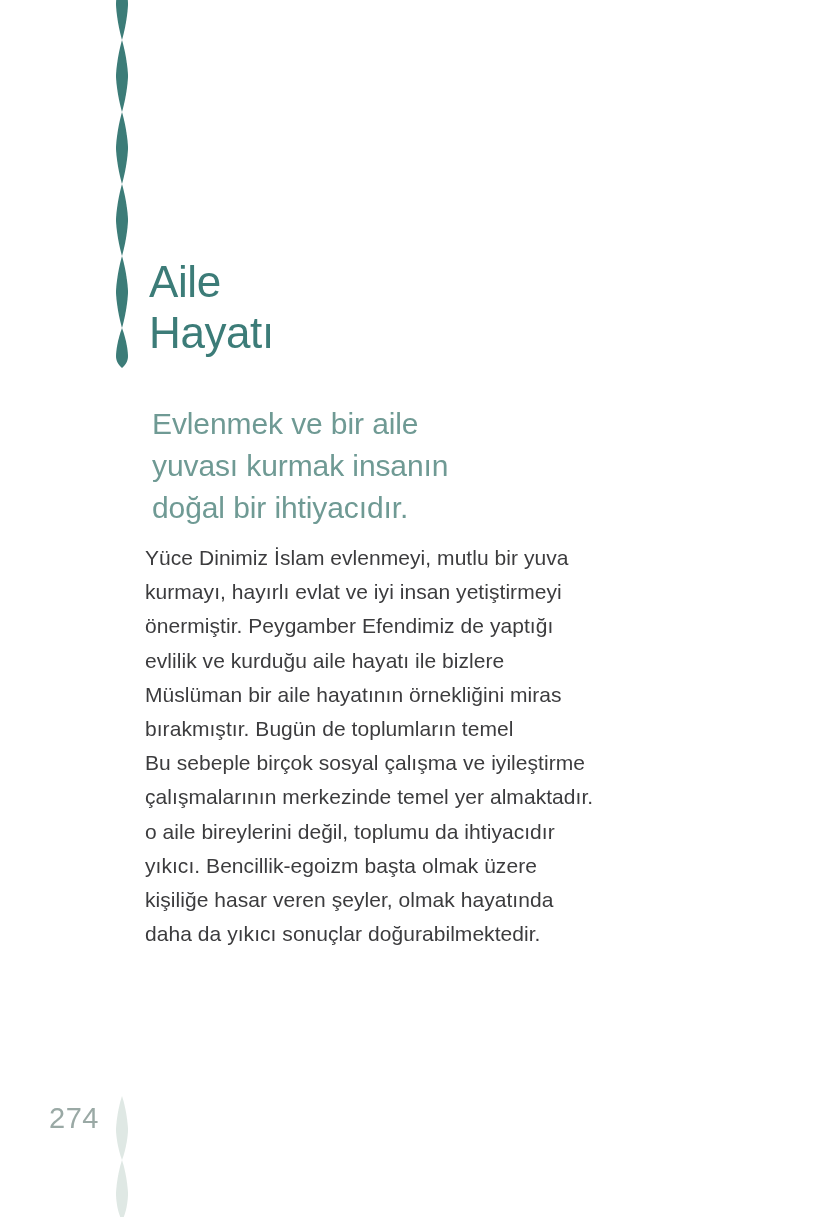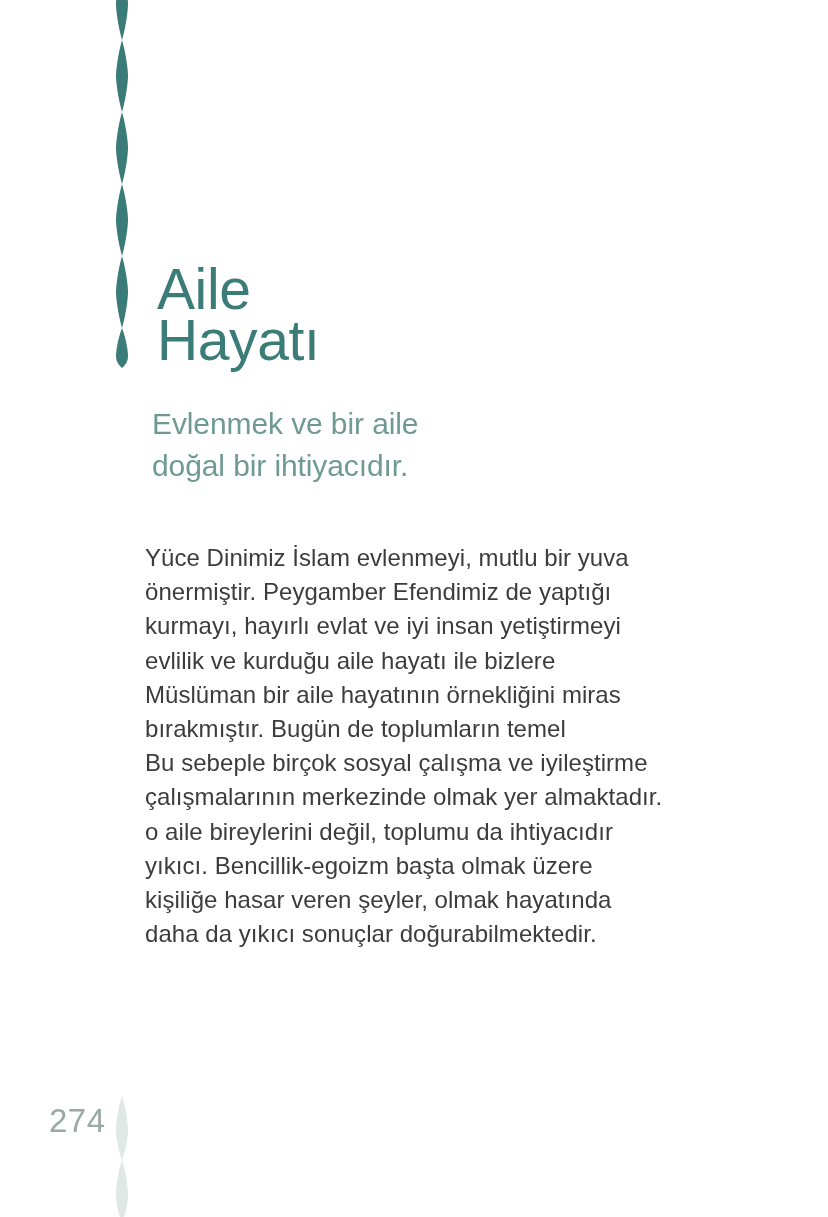"Aile" .title { font-size: 57px -> 44px; margin: 12px -> 4px }
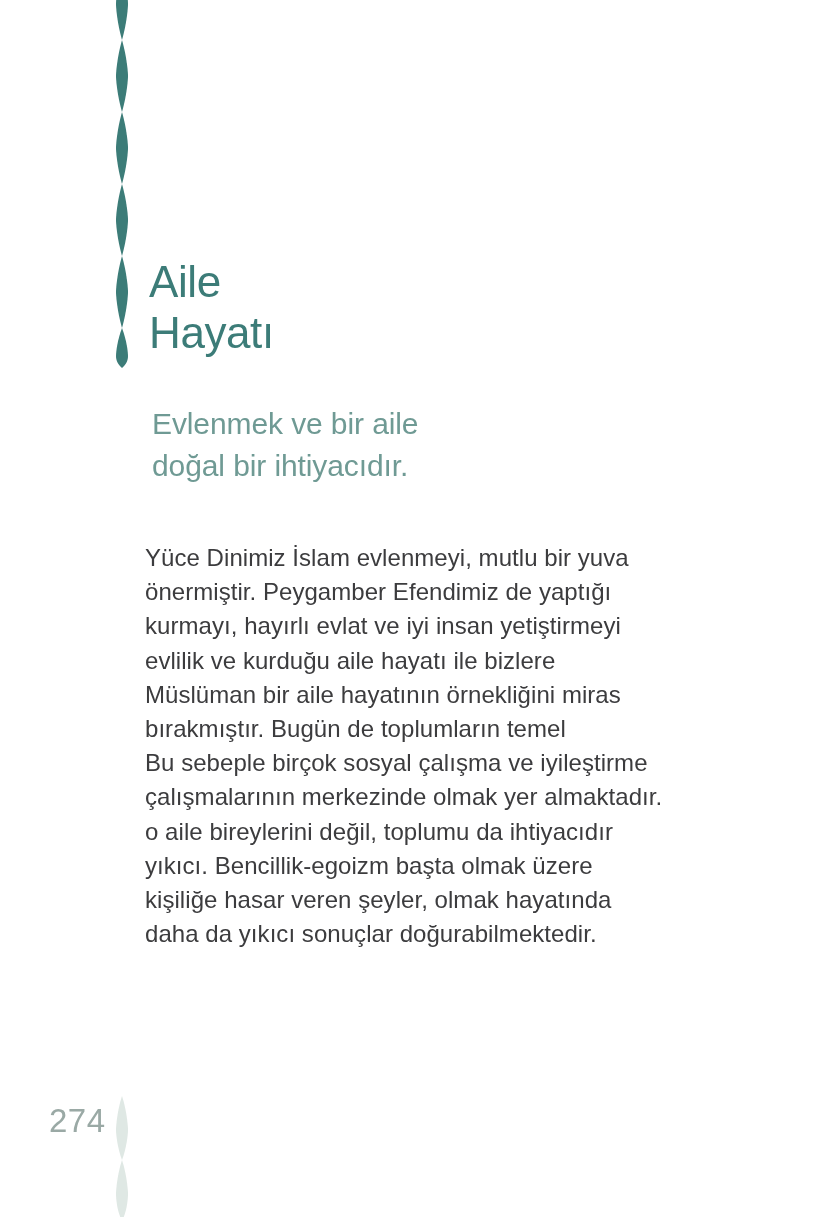"yuvası kurmak insanın" span.subtitle-line { html: none -> <span>yuvası kurmak insanın</span> }
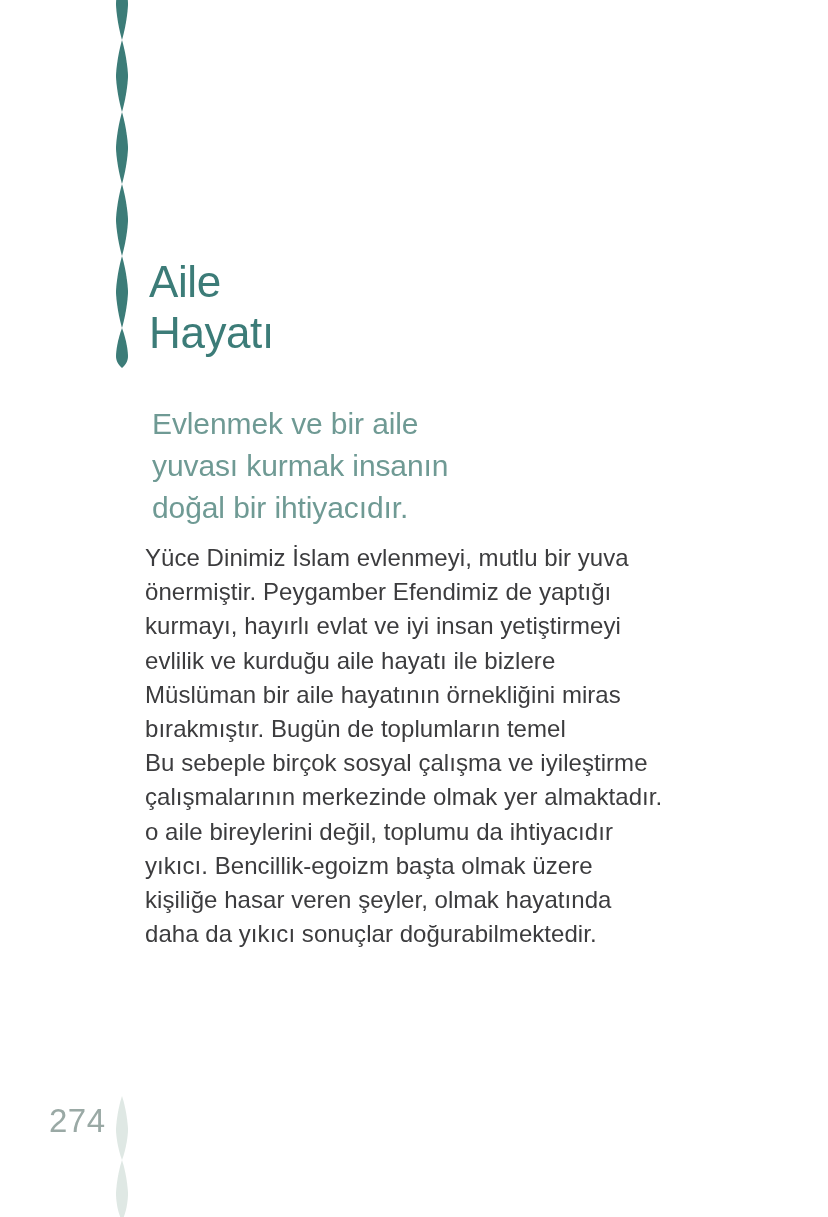"Yüce Dinimiz İslam evlenmeyi, mutlu" .body-copy { font-size: 24px -> 21px }
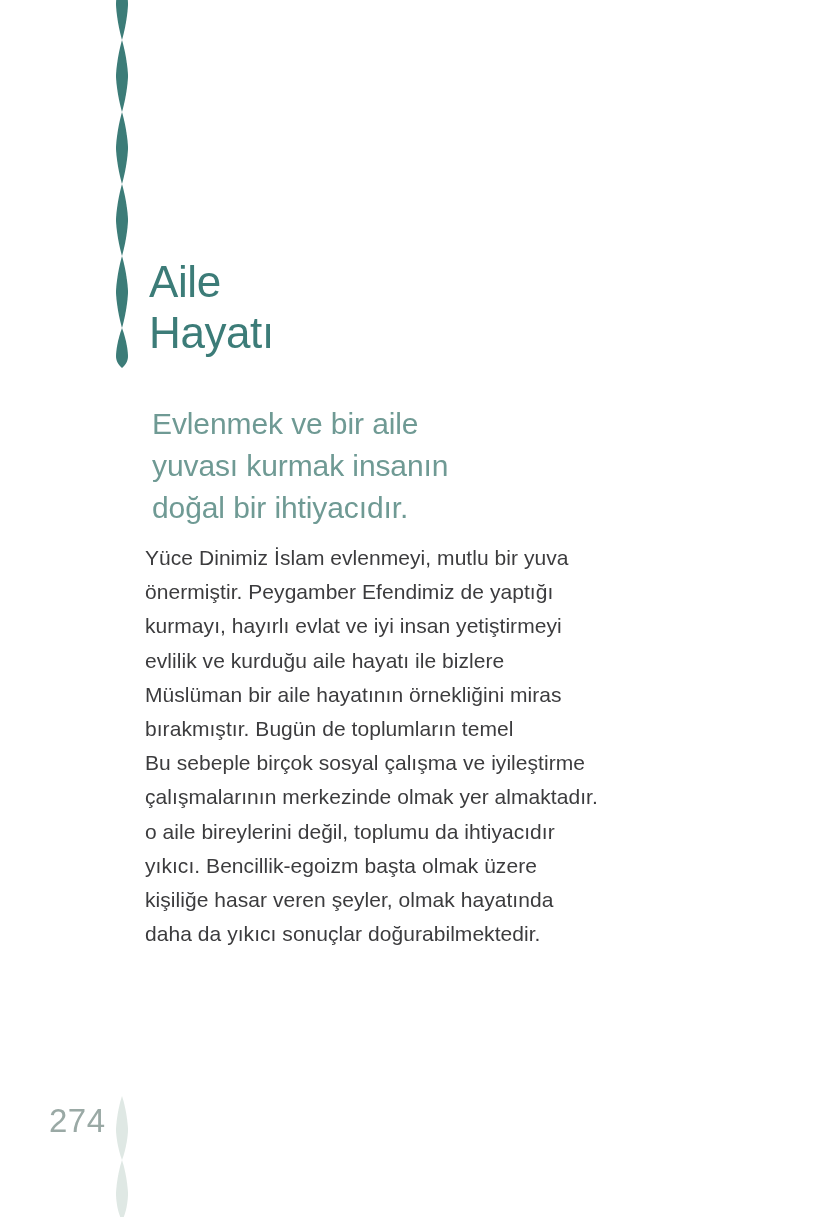"önermiştir. Peygamber Efendimiz de" span.body-line { order: before "kurmayı, hayırlı evlat ve iyi" -> after "kurmayı, hayırlı evlat ve iyi" }
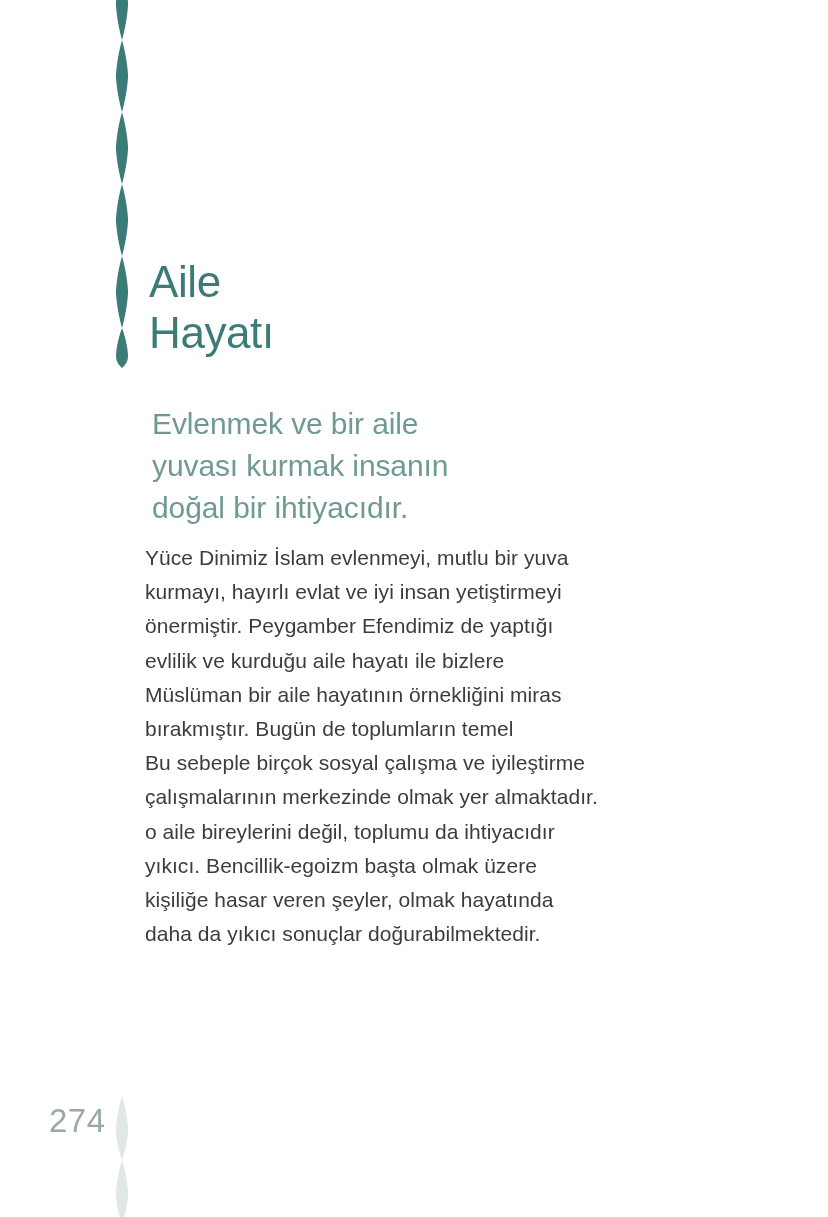"çalışmalarının merkezinde olmak yer" span.body-line { text: olmak -> temel }
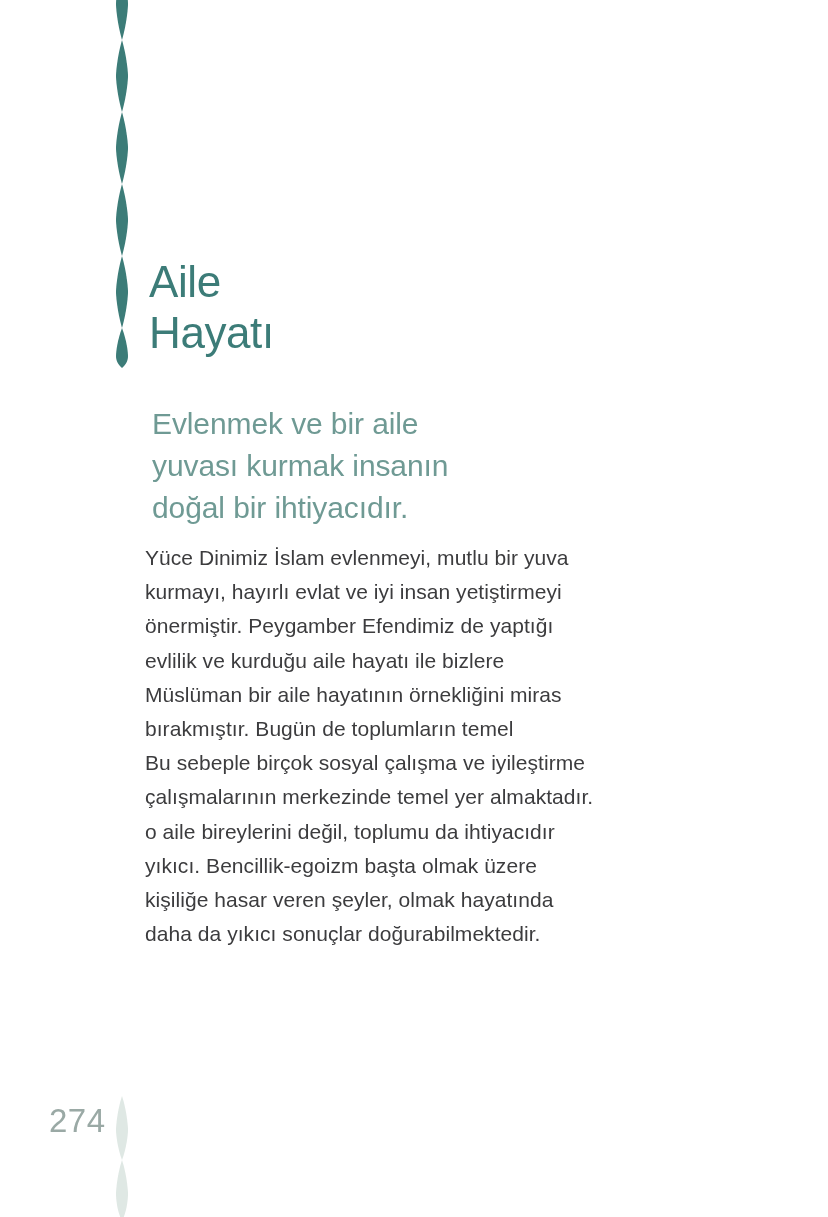"274" .page-number { font-size: 33px -> 29px }
